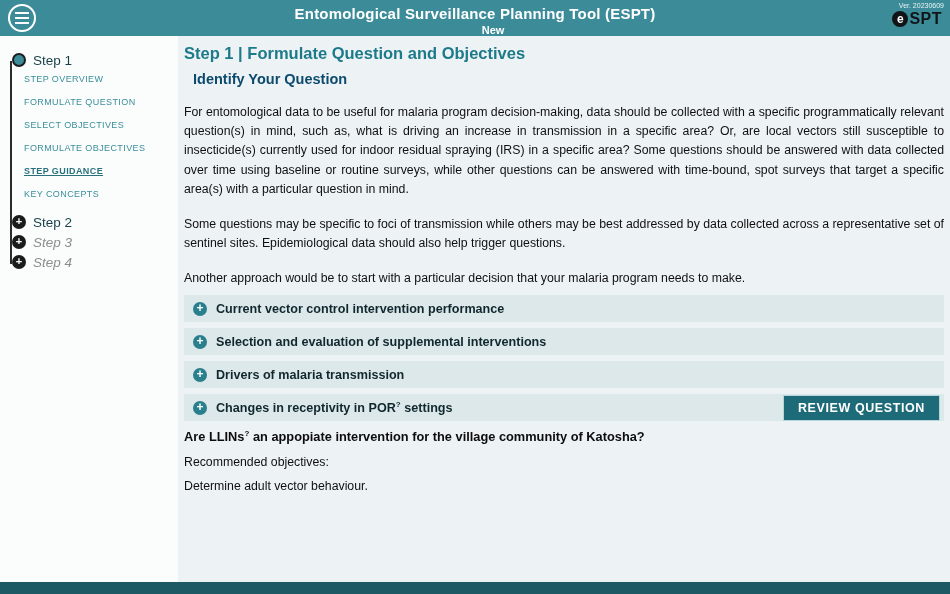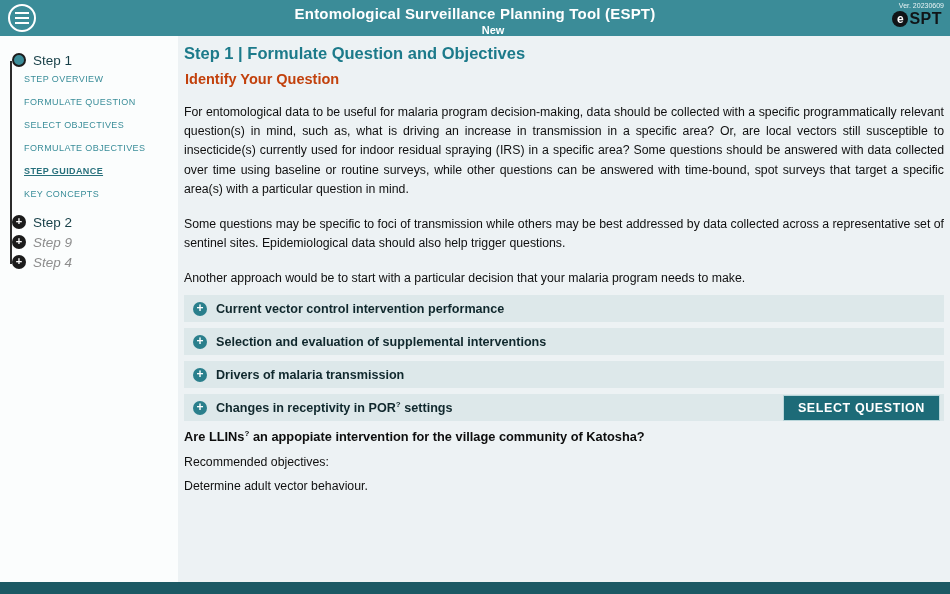"Identify Your Question" .section-title { color: #c2410c -> #0c4a6e; margin: 8px 0 5px 1px -> 8px 0 5px 9px }
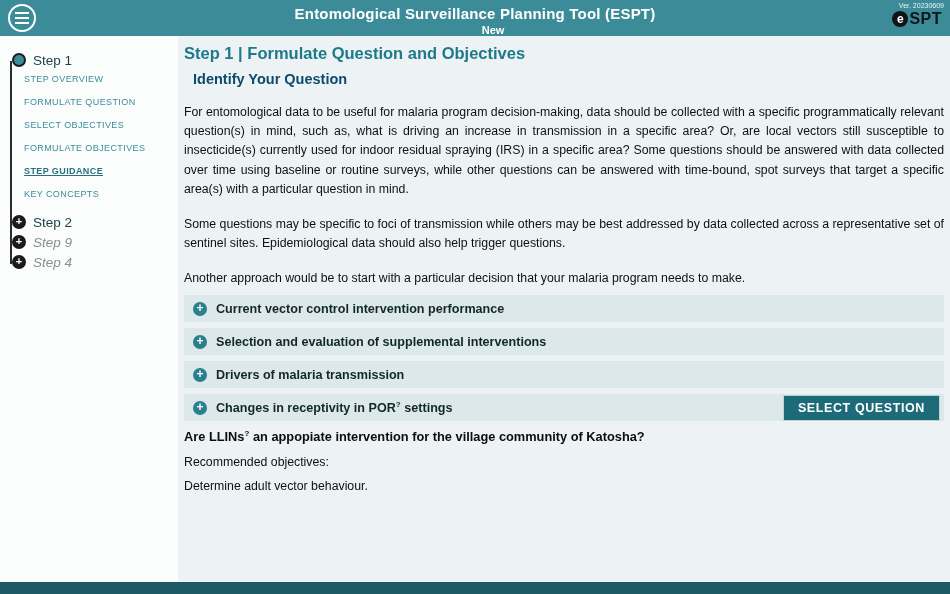"Step 9" div.step-label { text: 9 -> 3 }
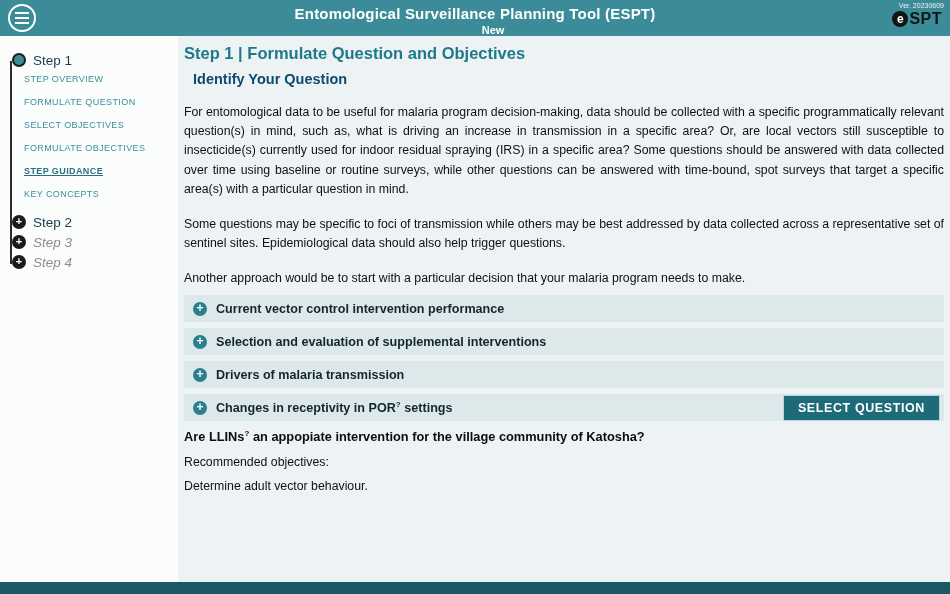"SELECT QUESTION" button.review-btn { text: SELECT -> REVIEW }
